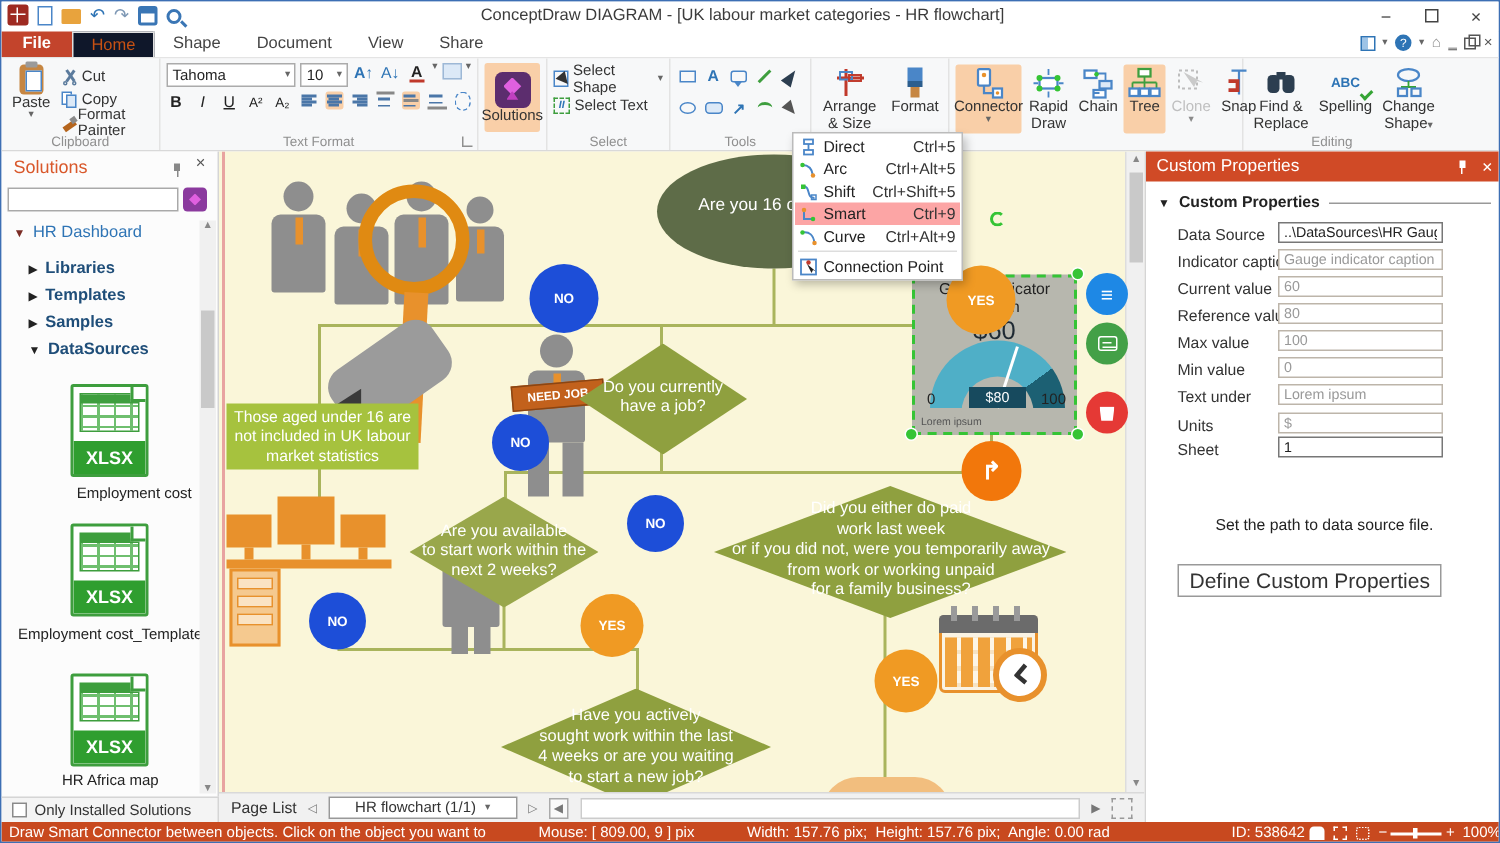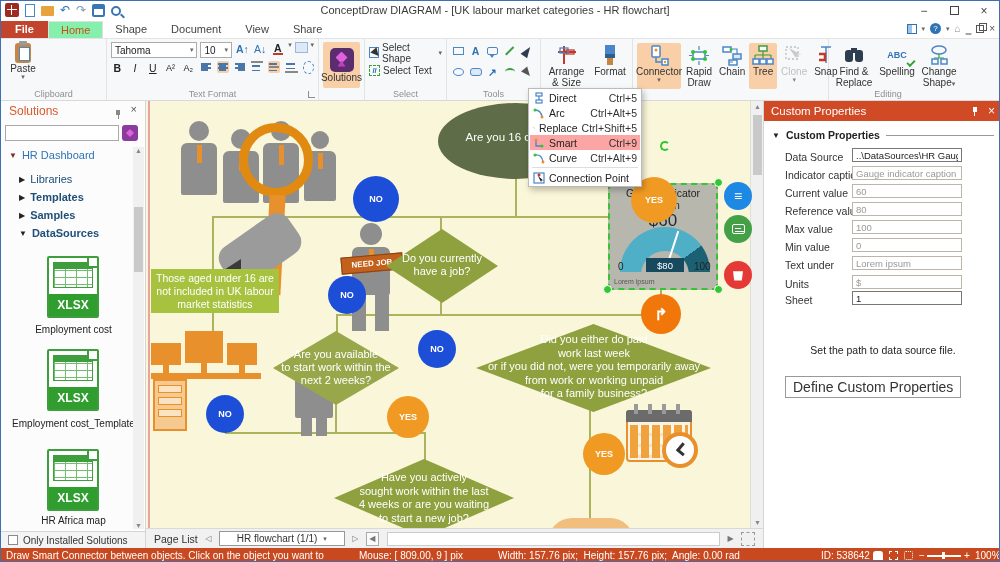"Home" .tab.active { background: #86efac -> #0f172a }
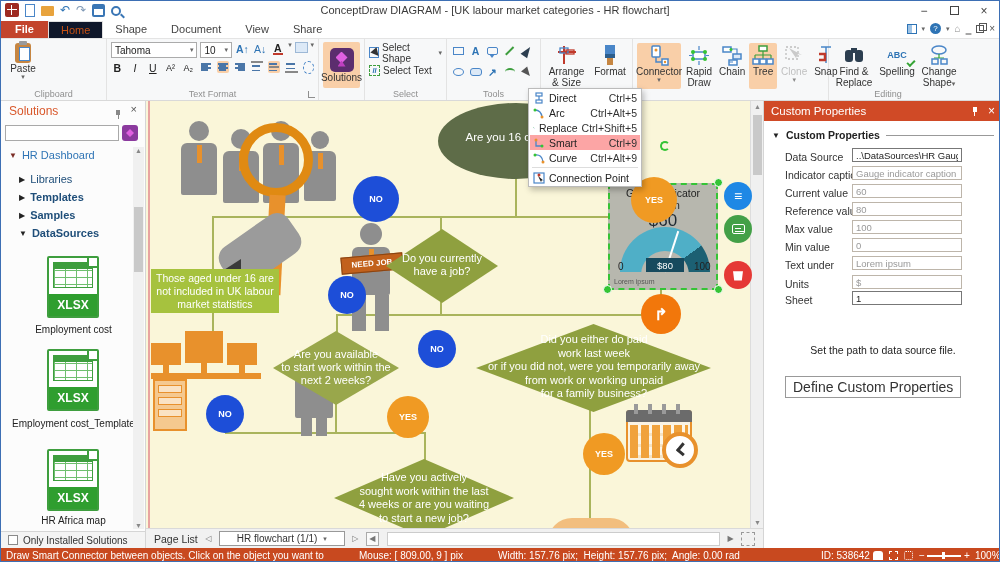"Cut" div { html: none -> <div> <div> <span> <i></i> <i></i> <i></i> <i></i> </span> <span>Cut</span> </div> <div> <span> <i></i> <i></i> </span> <span>Copy</span> </div> <div> <span> <i></i> <i></i> </span> <span>Format Painter</span> </div> </div> }
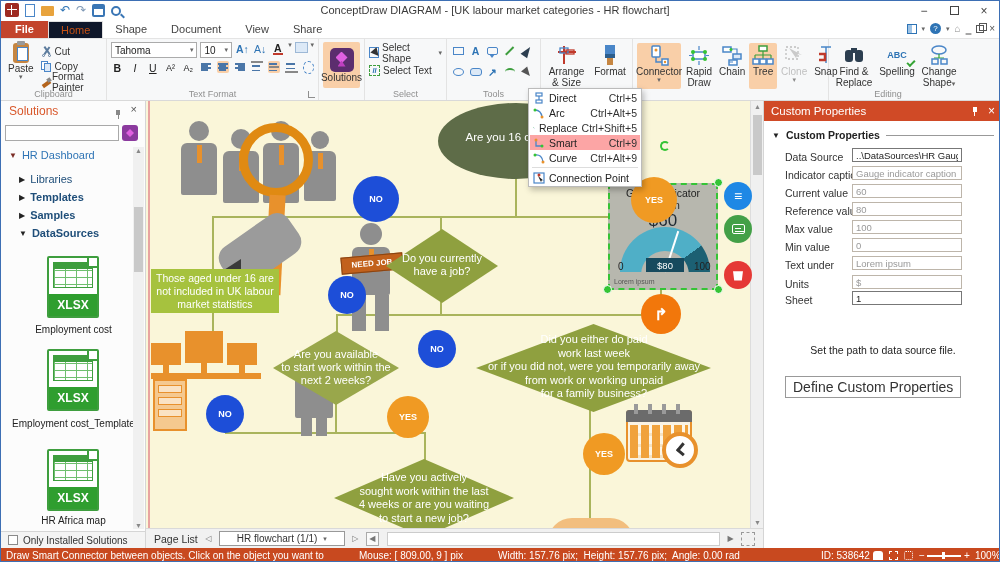"Replace" span { text: Replace -> Shift }
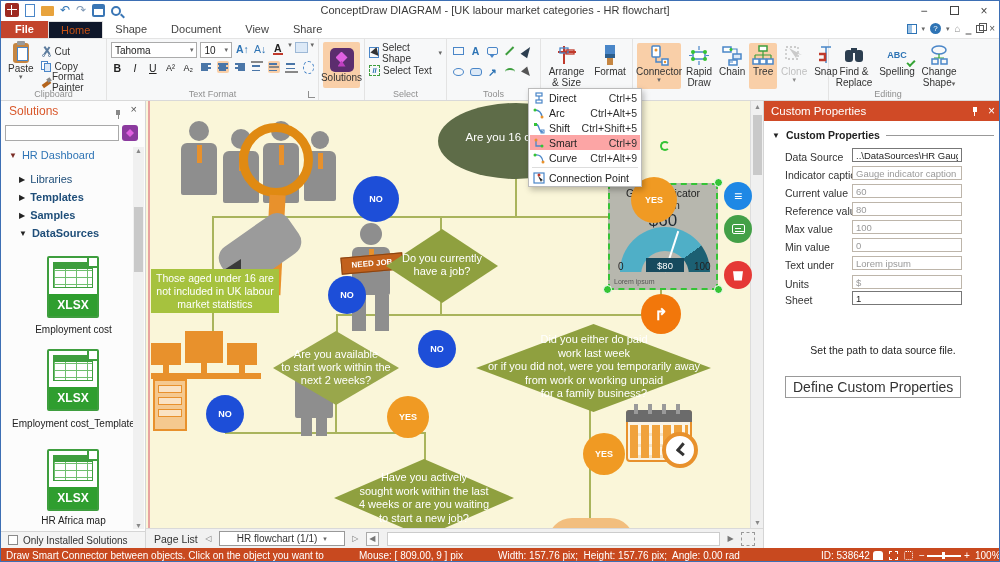"Libraries" span { font-weight: normal -> bold }
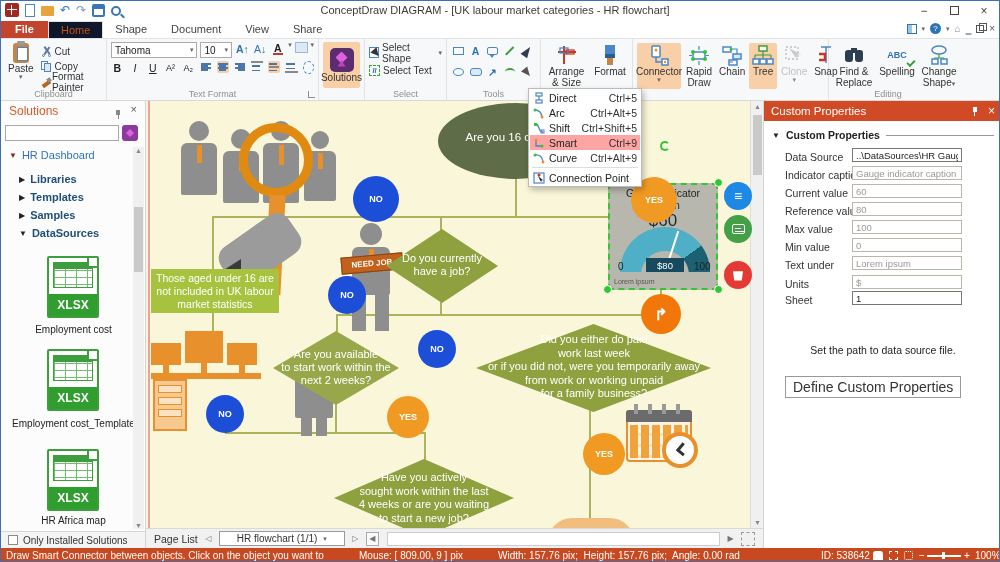"Employment cost" div.xlbl { left: 0 -> 16px }
